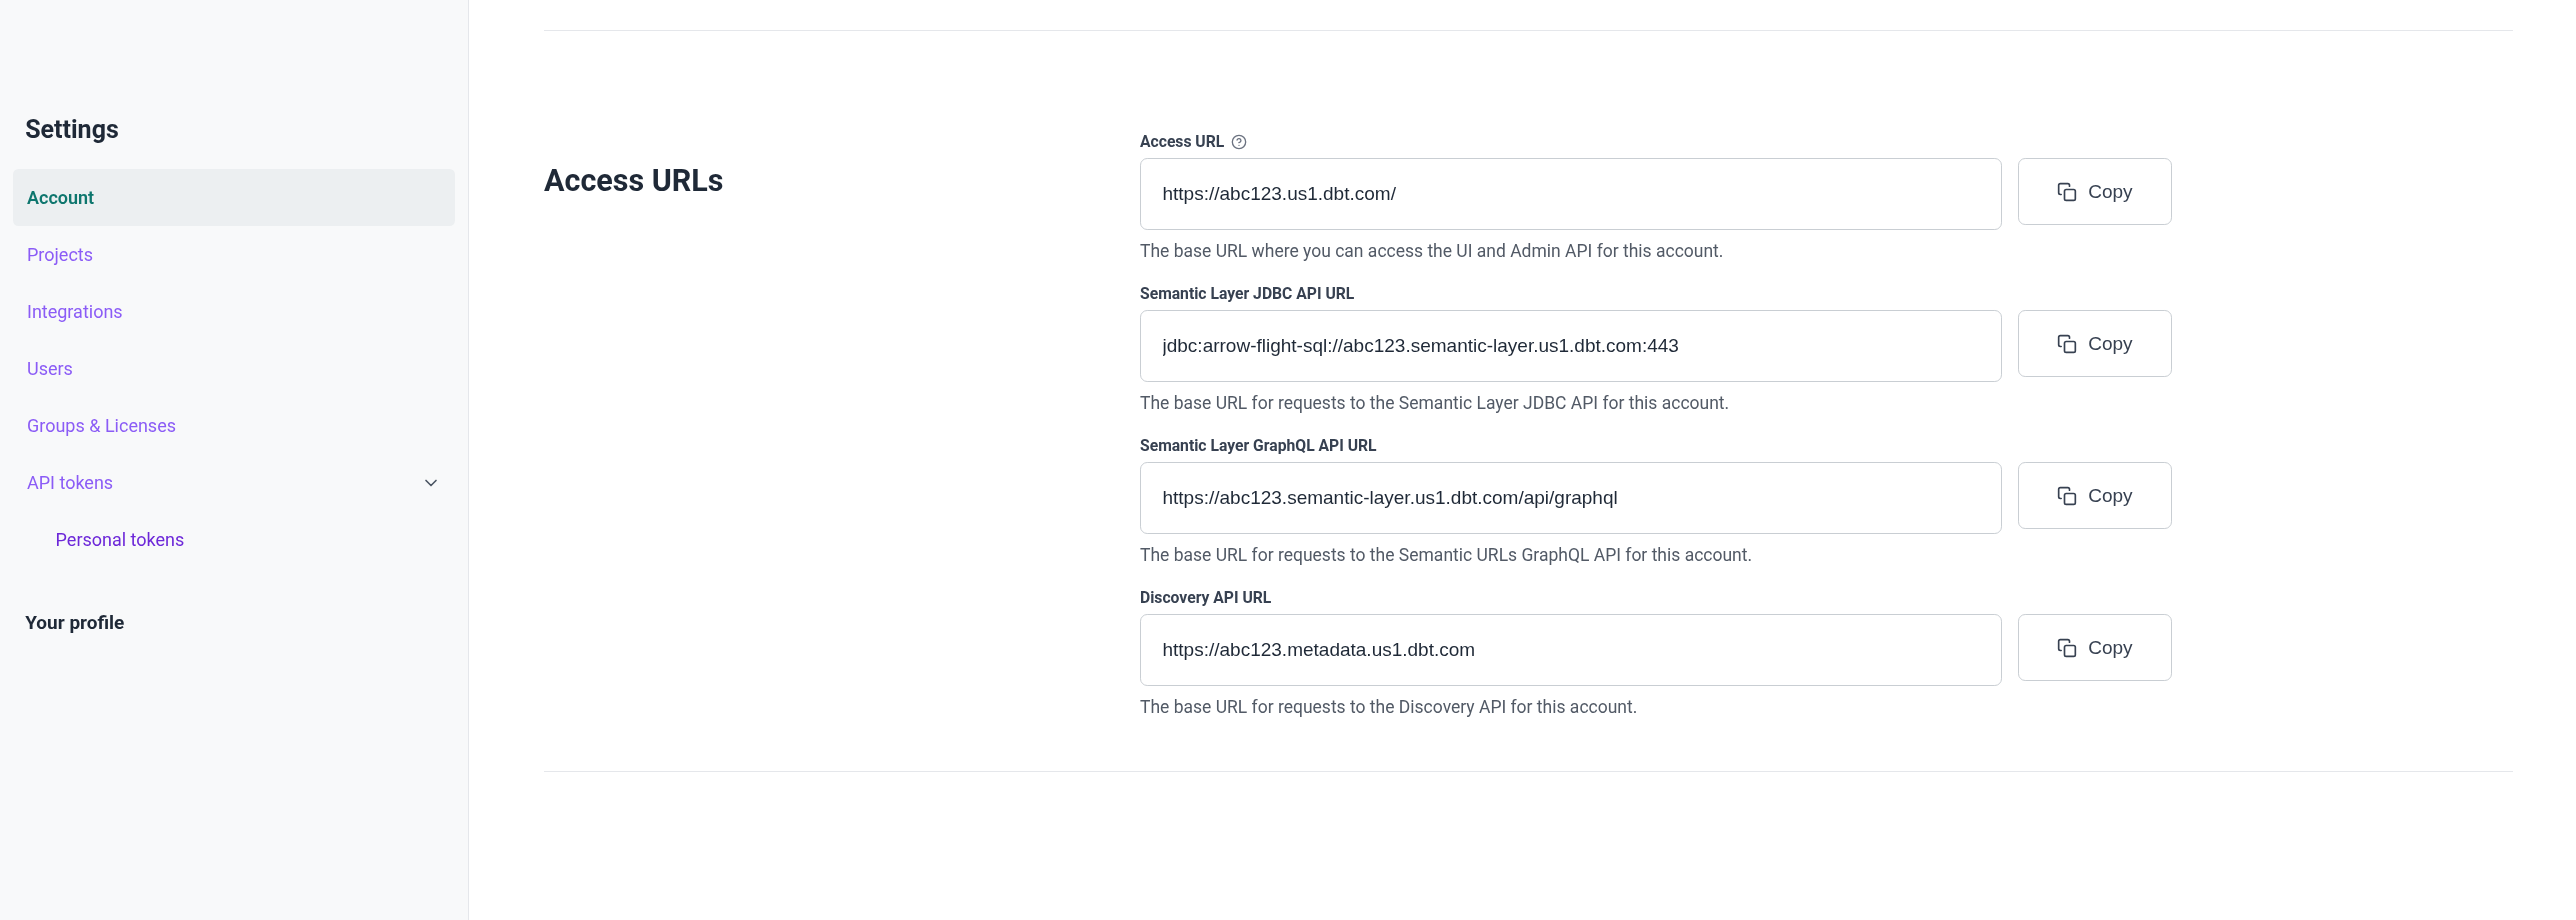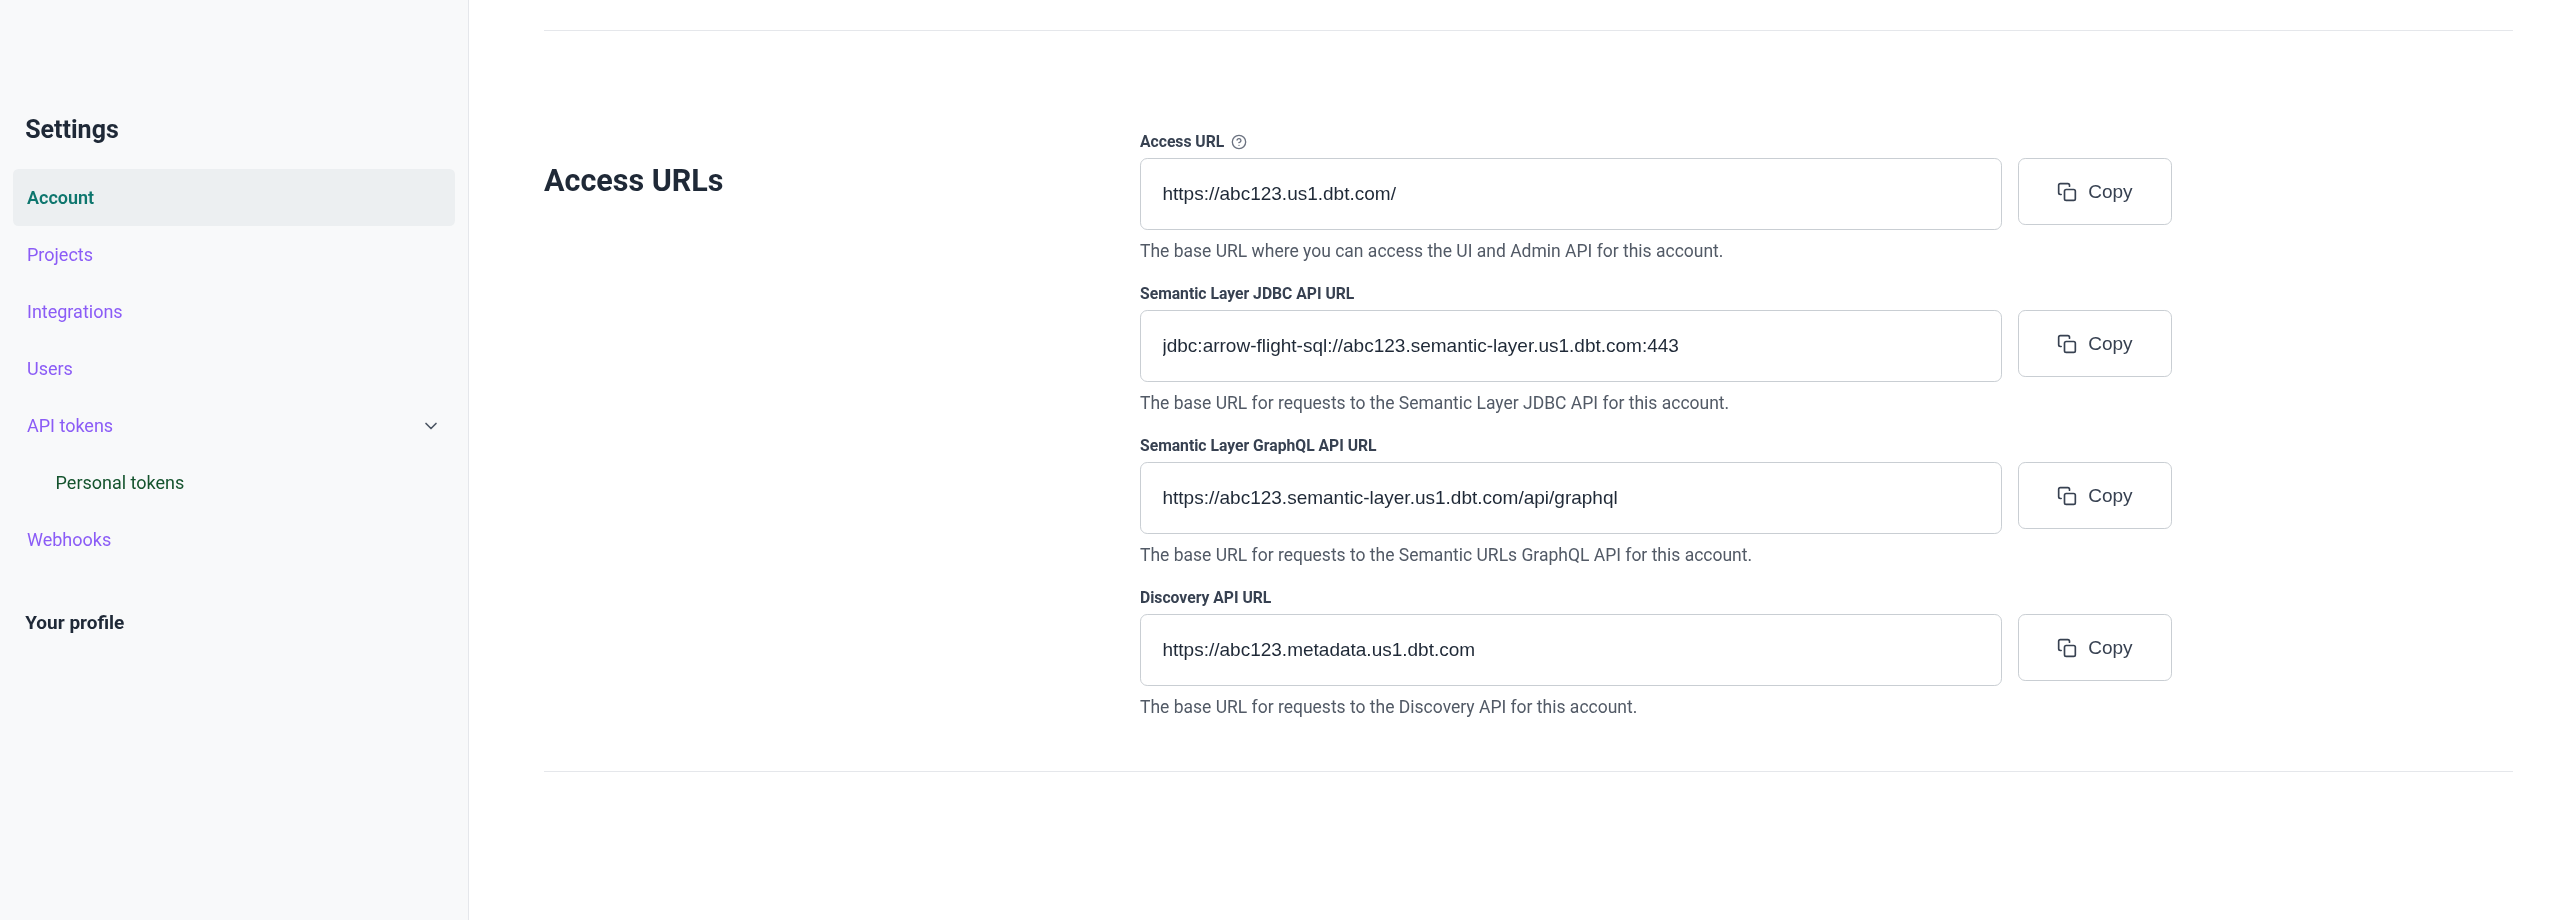"Groups & Licenses" div.sidebar-item { html: none -> <div> <span>Groups &amp; Licenses</span> </div> }
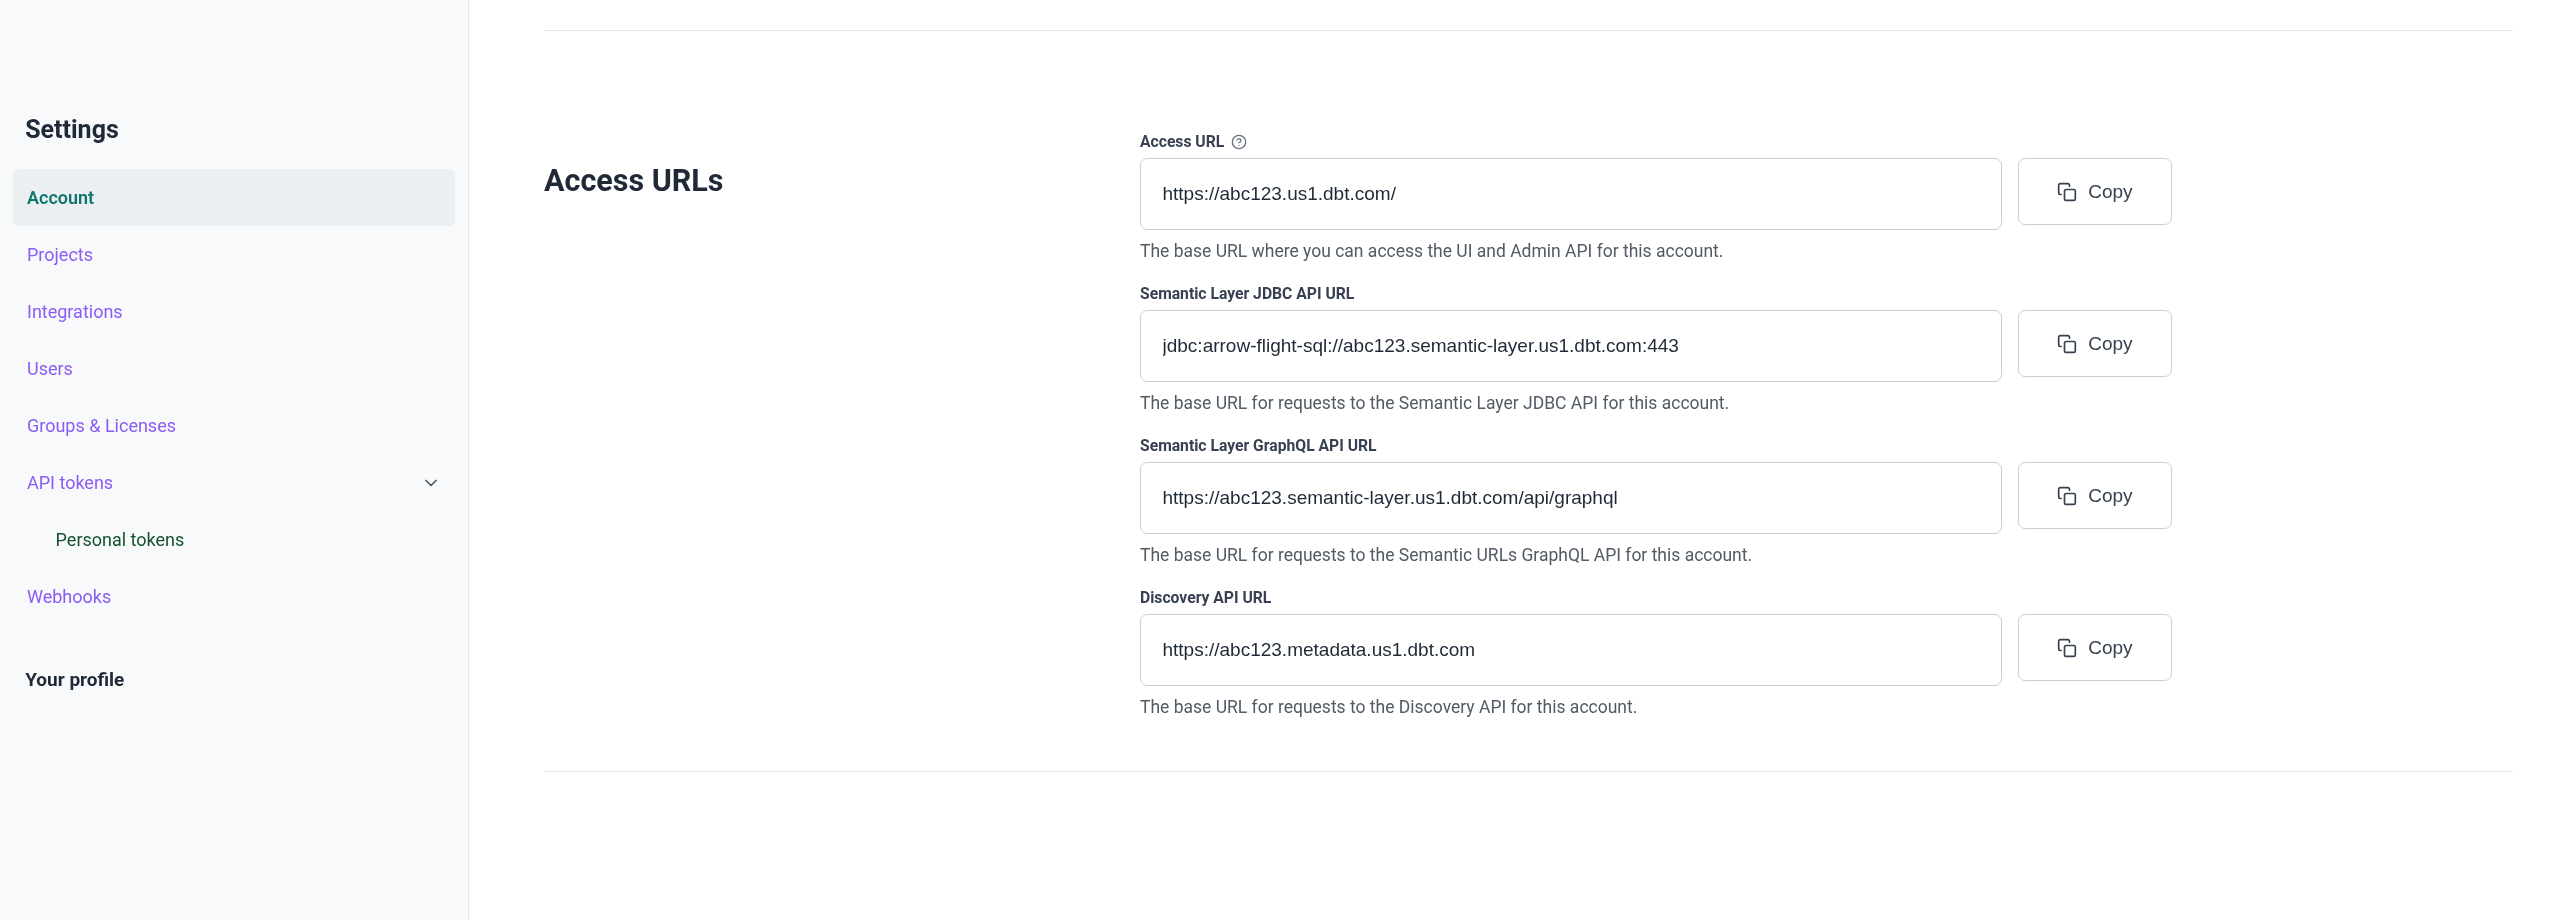"Personal tokens" .sidebar-subitem { color: #14532d -> #6d28d9 }
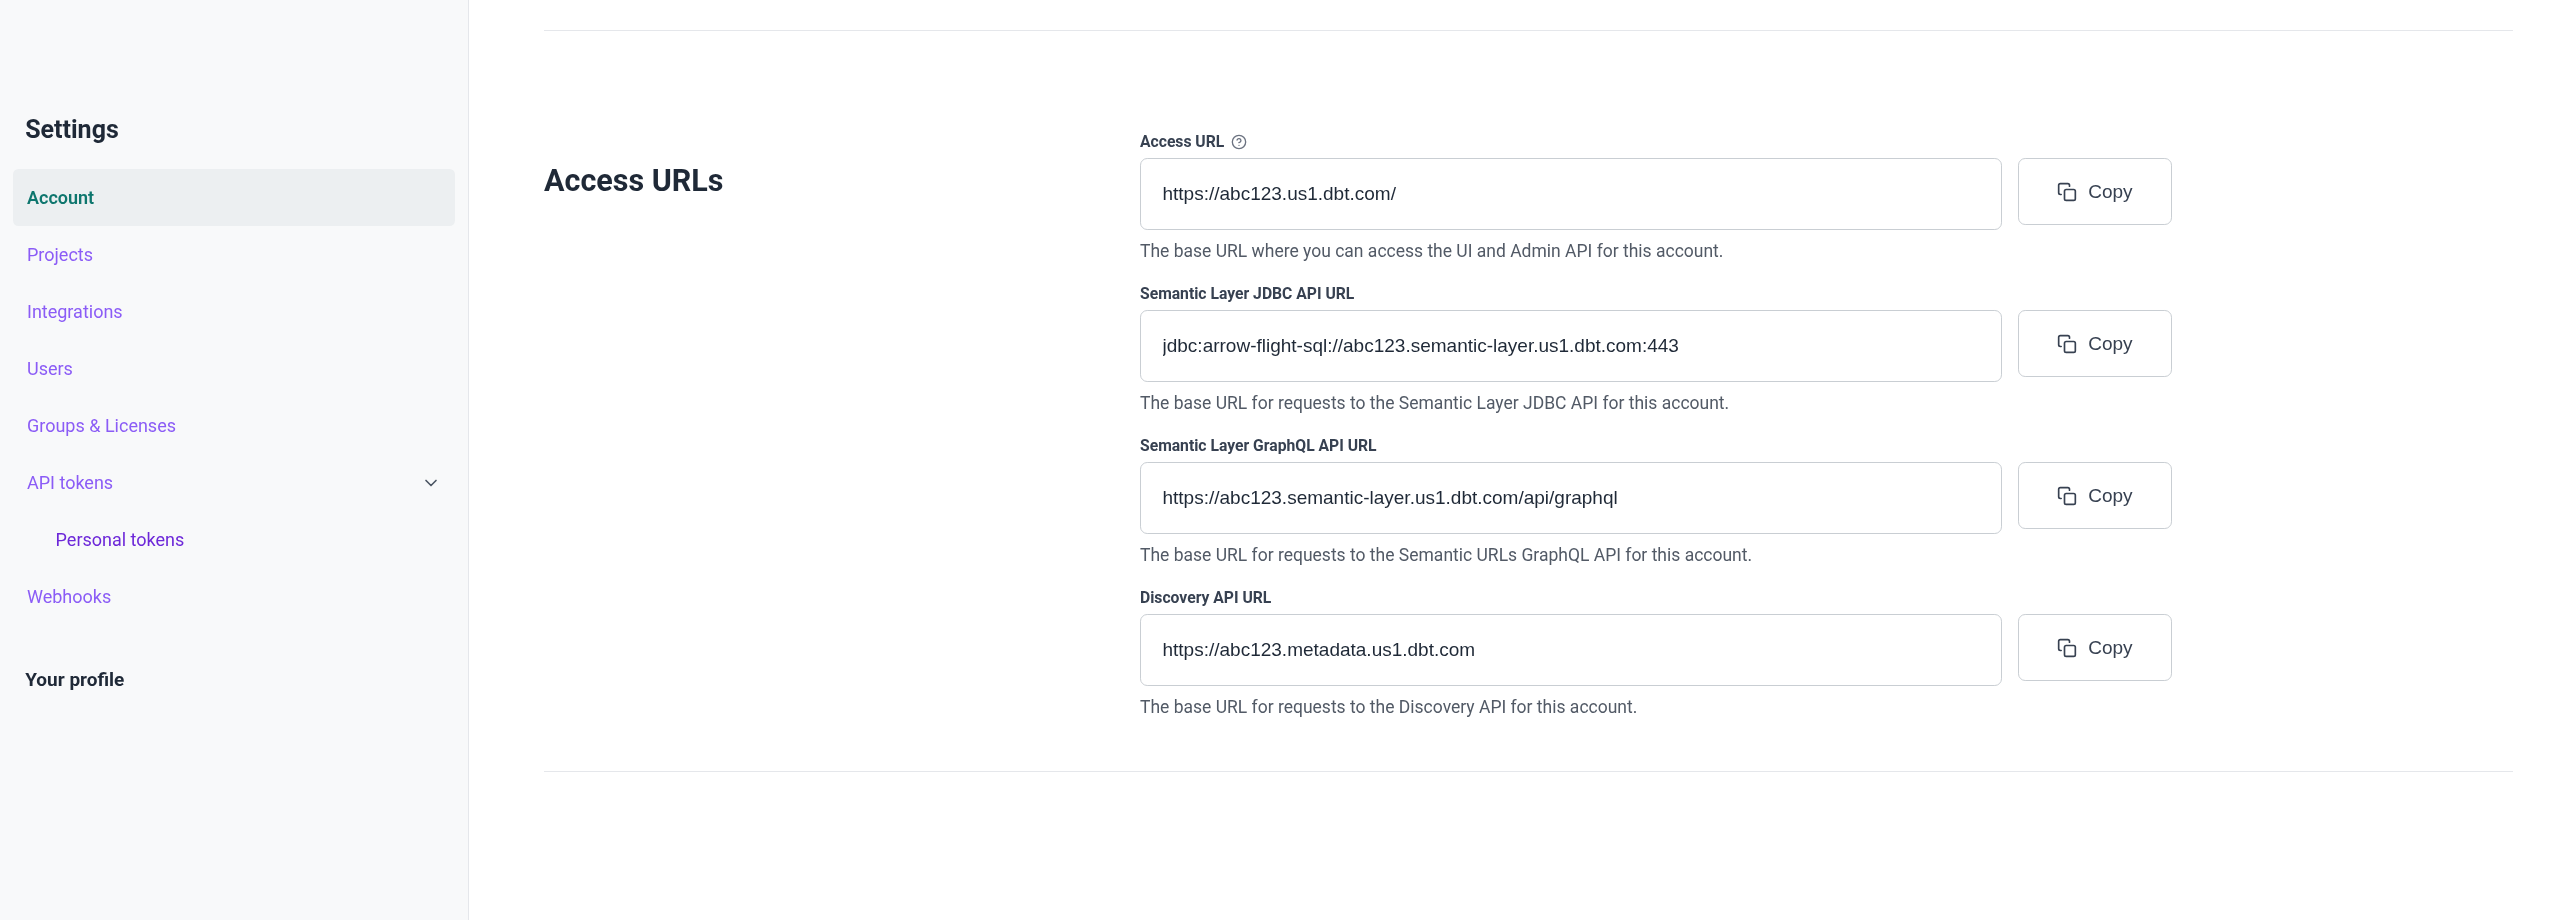"Webhooks" div.sidebar-item { html: <div> <span>Webhooks</span> </div> -> none }
